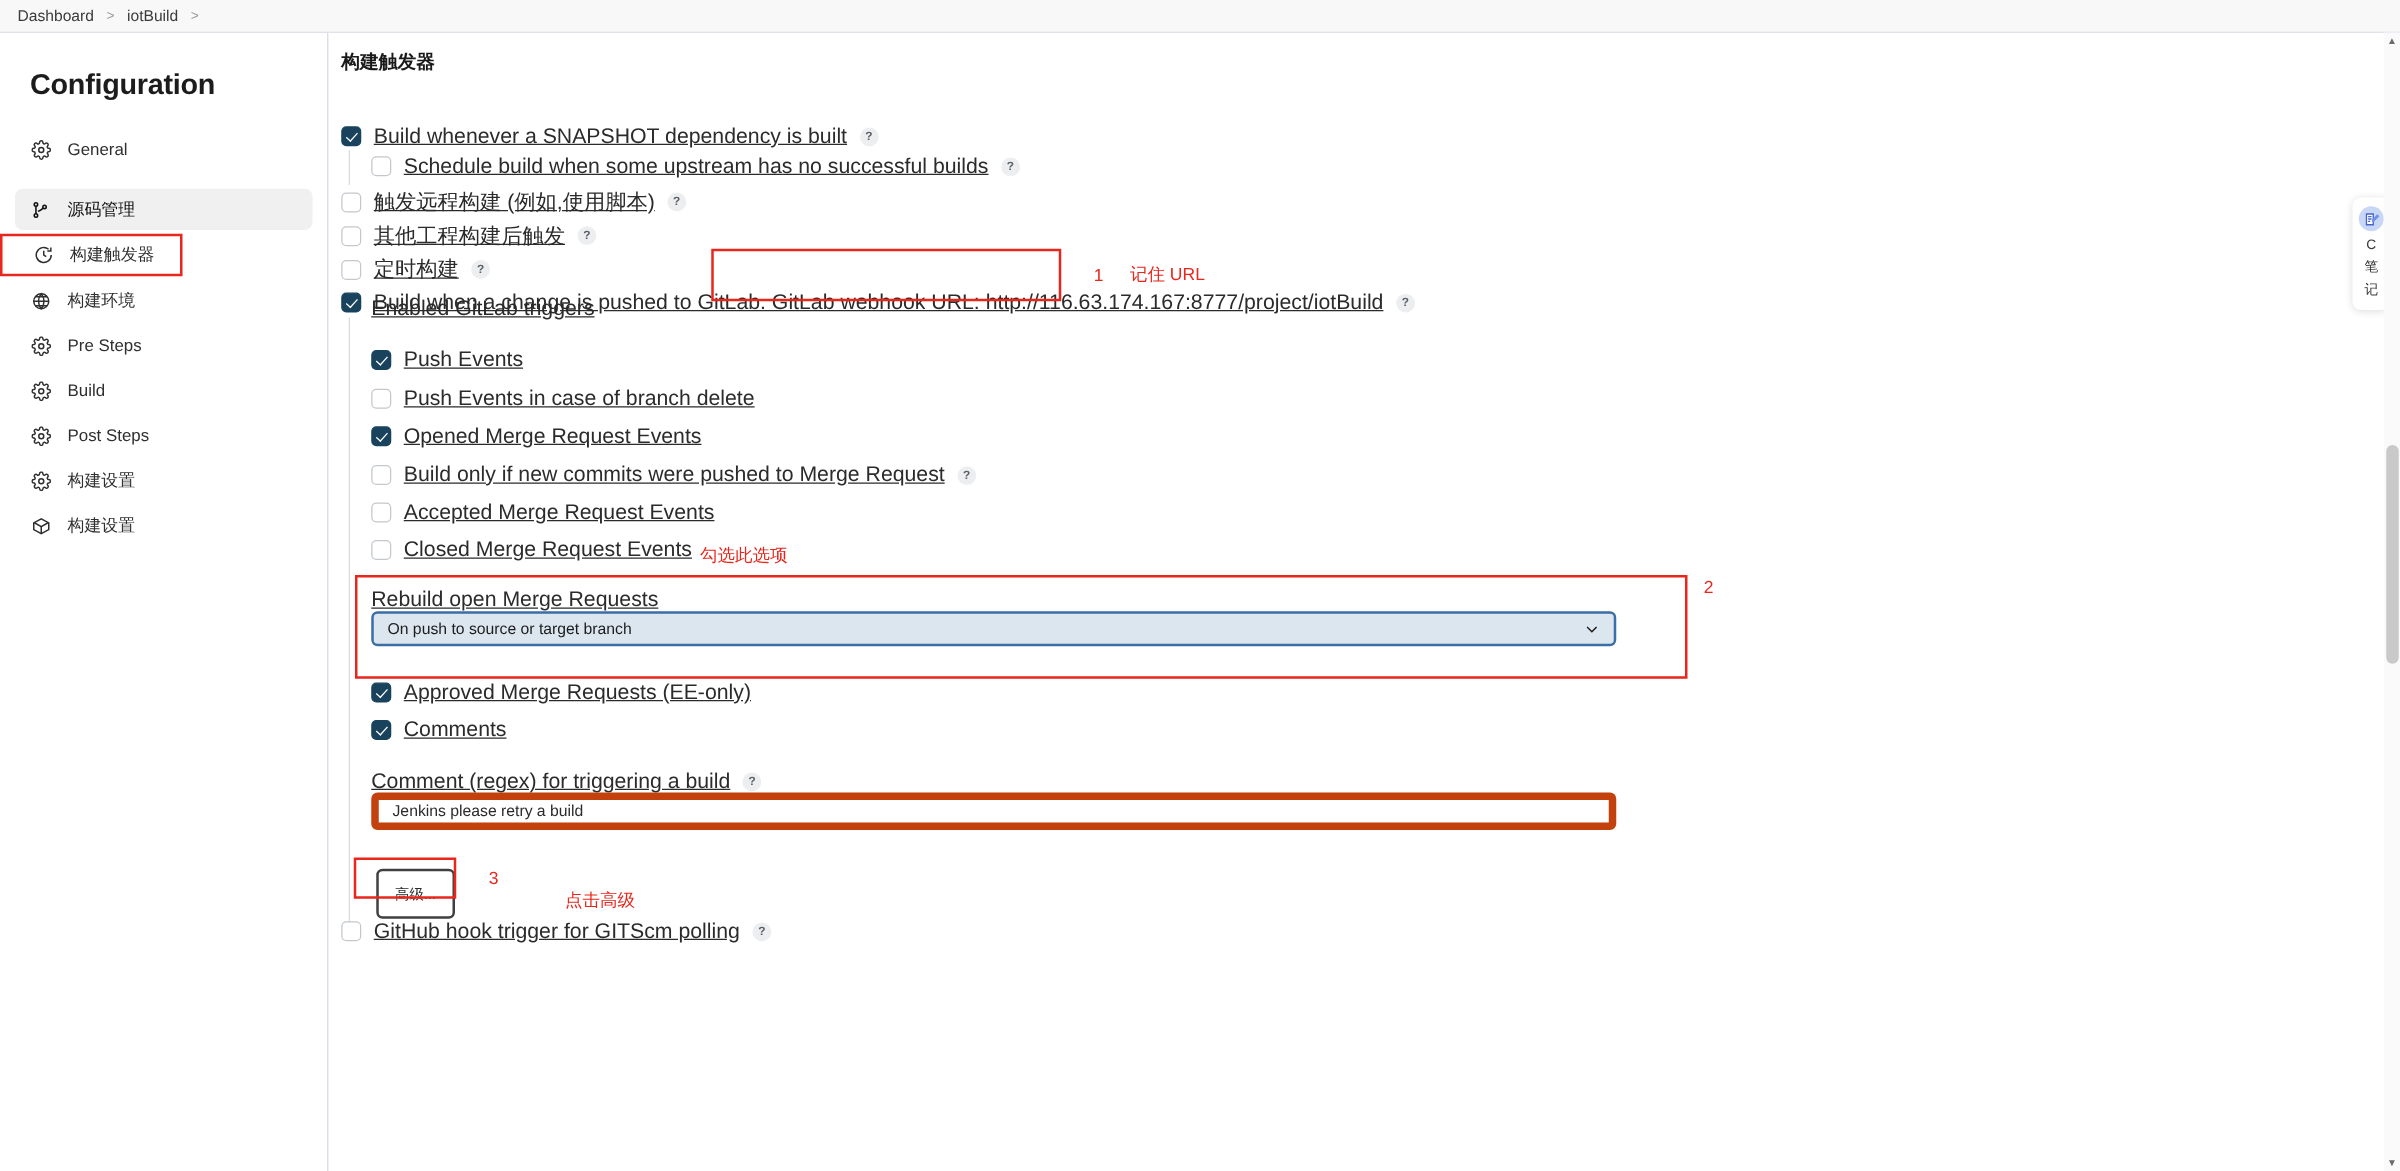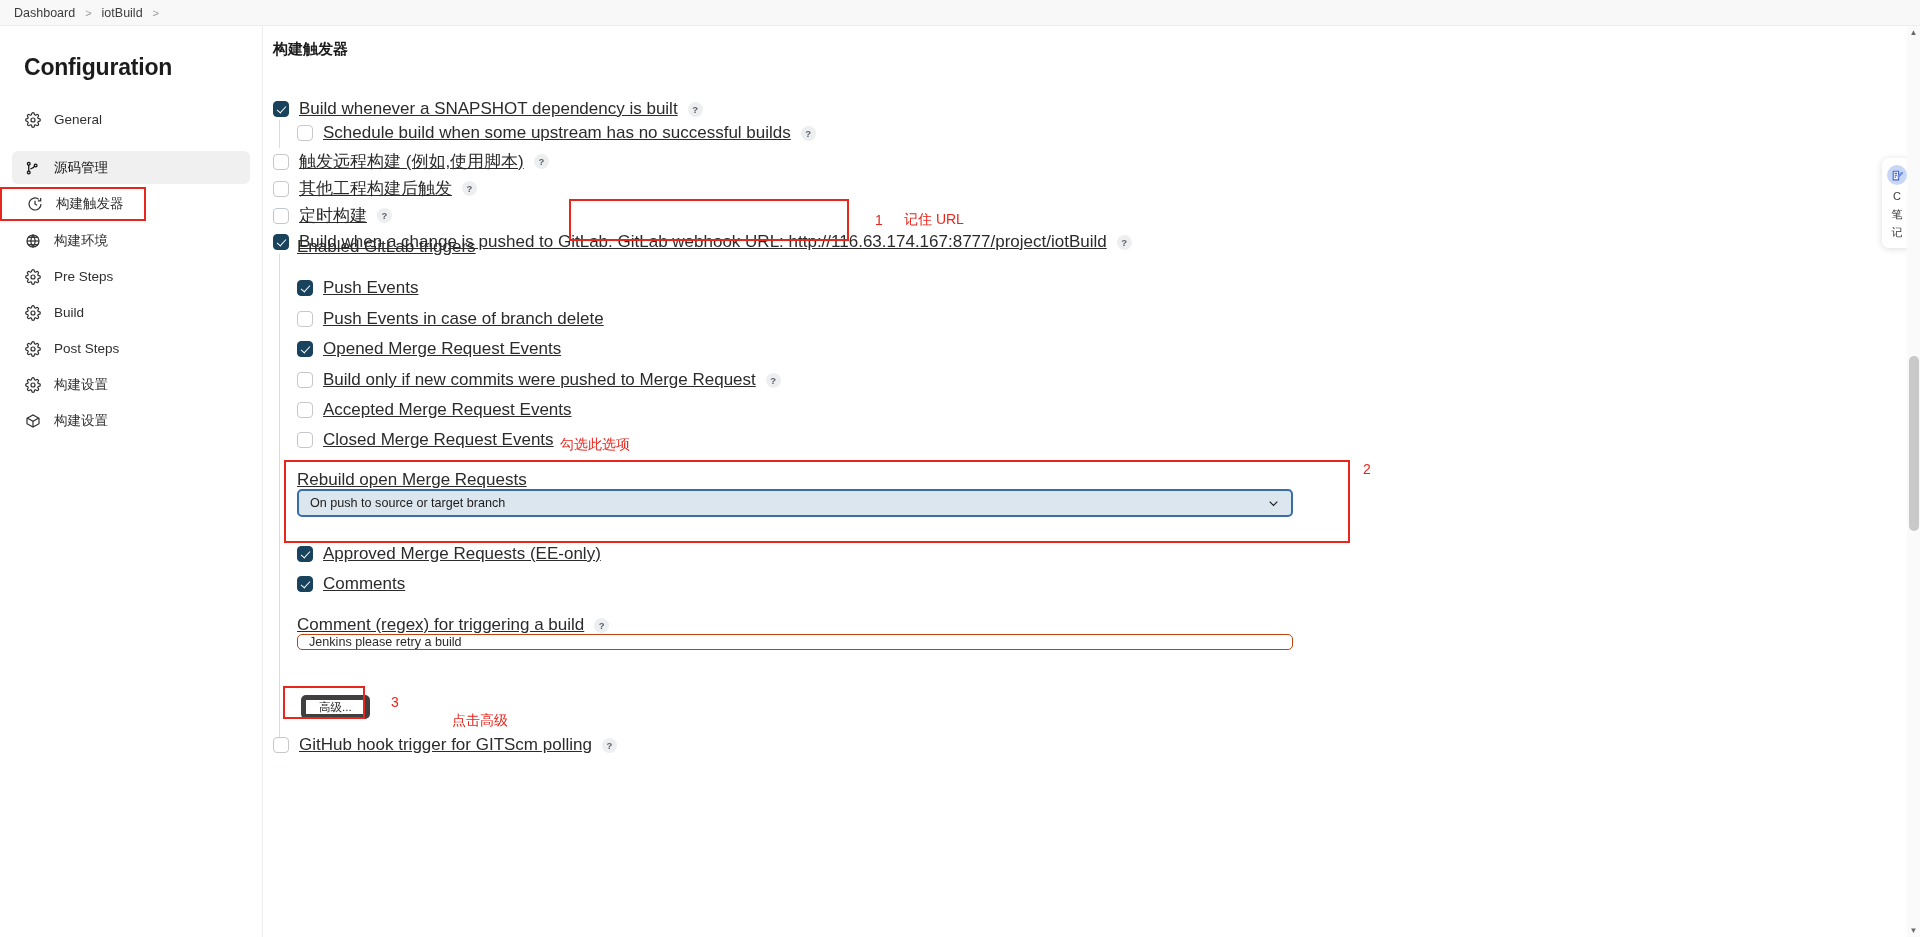"Jenkins please retry a build" .field { border: 1px solid #c2410c -> 6px solid #c2410c; height: 16px -> 30px }
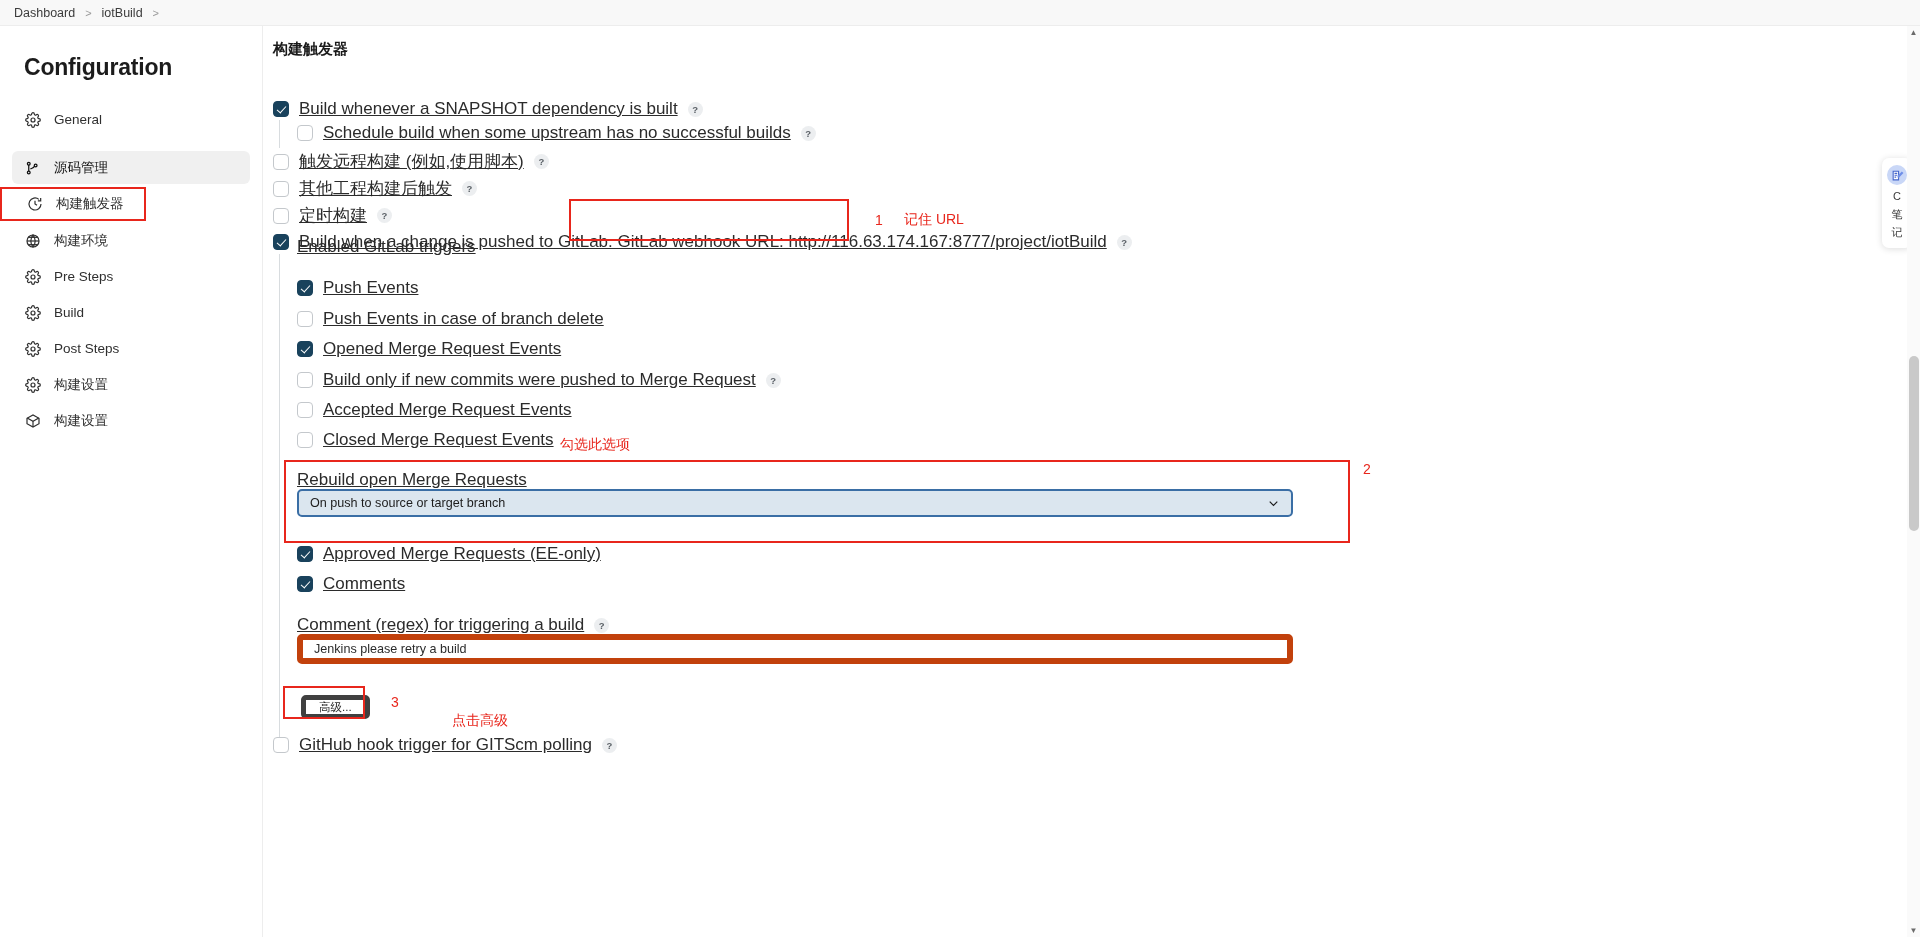"高级..." .btn-adv { border: 5px solid #404040 -> 2px solid #404040; height: 24px -> 40px }
